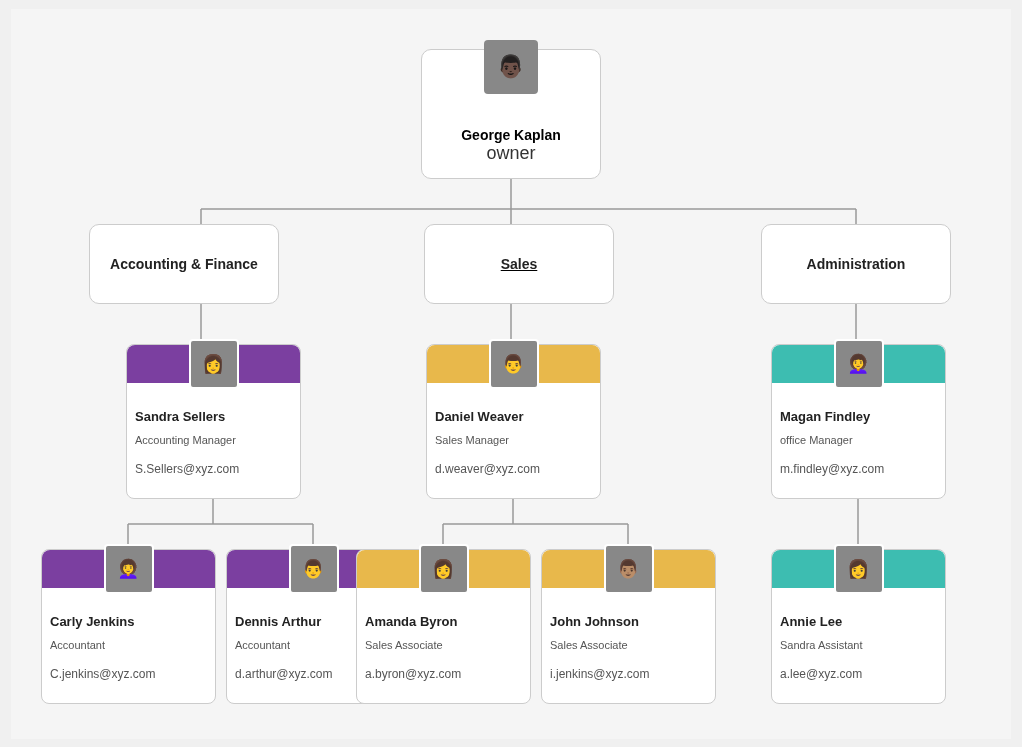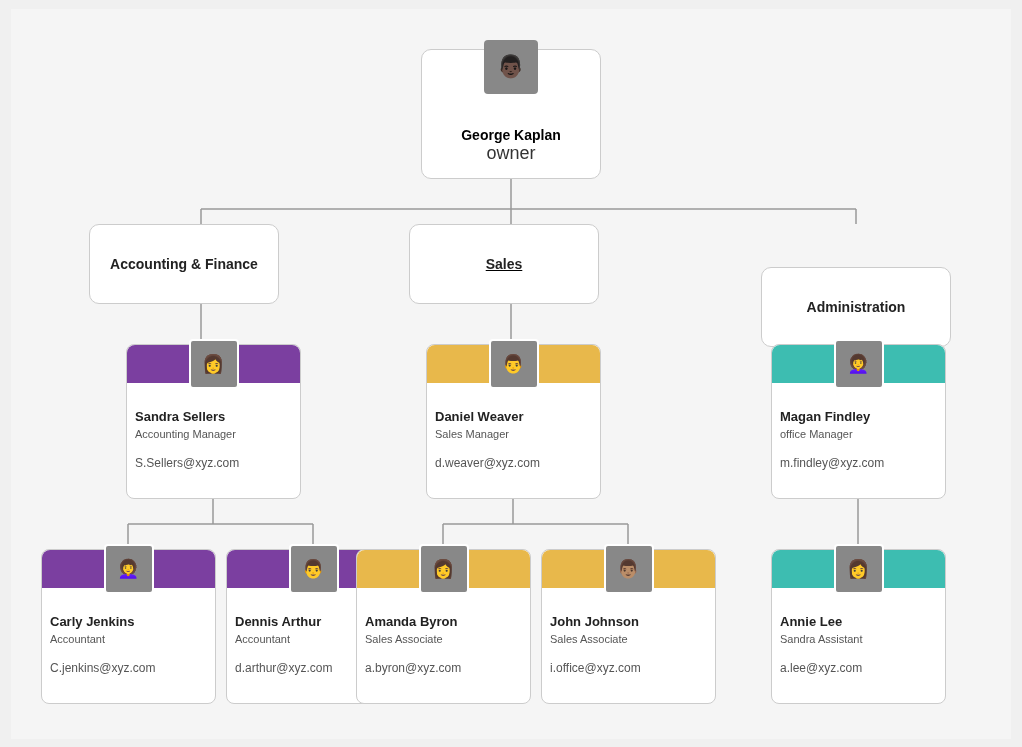"Sales" div.card { left: 398px -> 413px }
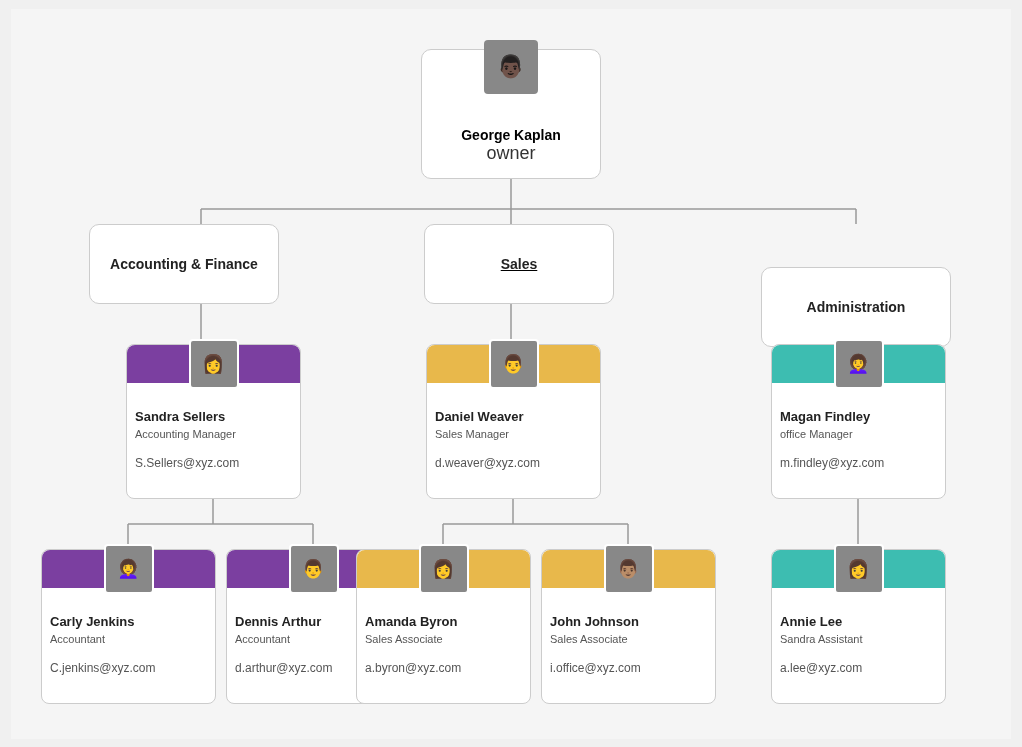"Administration" div.card { margin-top: 43px -> none }
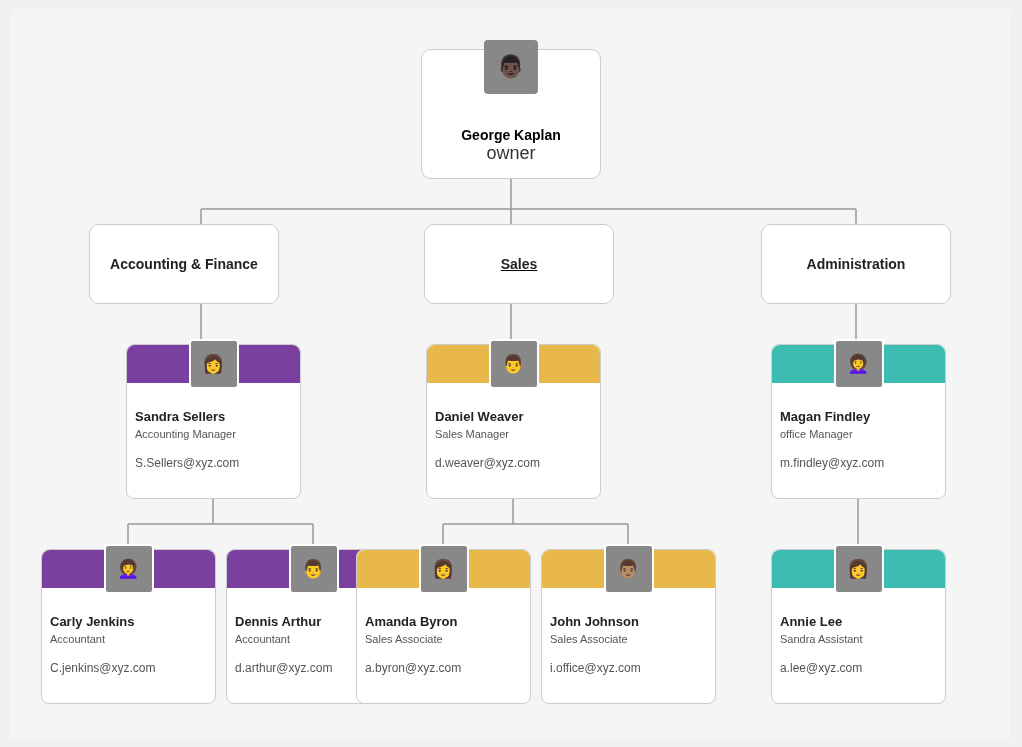"Accounting Manager" .card-person .person-role { margin-top: 4px -> 10px }
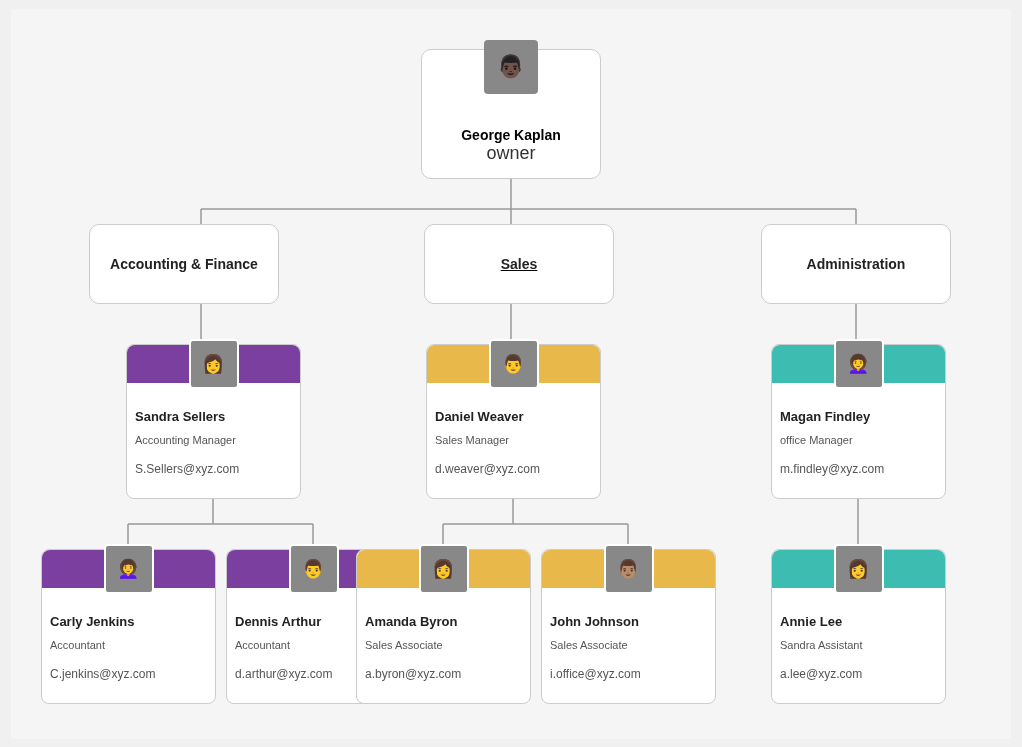"i.office@xyz.com" div.person-email { text: i.office@xyz.com -> i.jenkins@xyz.com }
